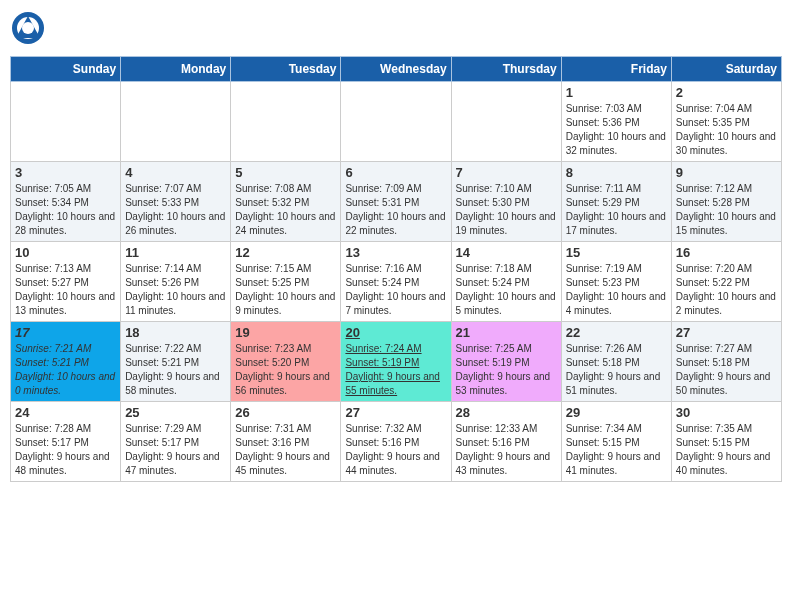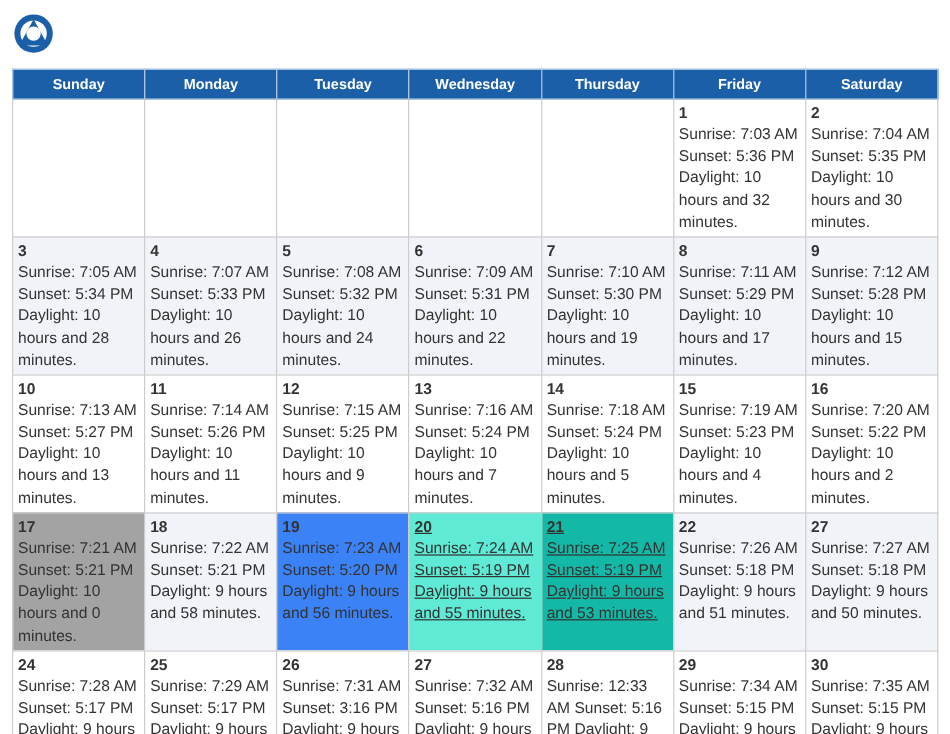"Sunday" .calendar th { text-align: center -> right }
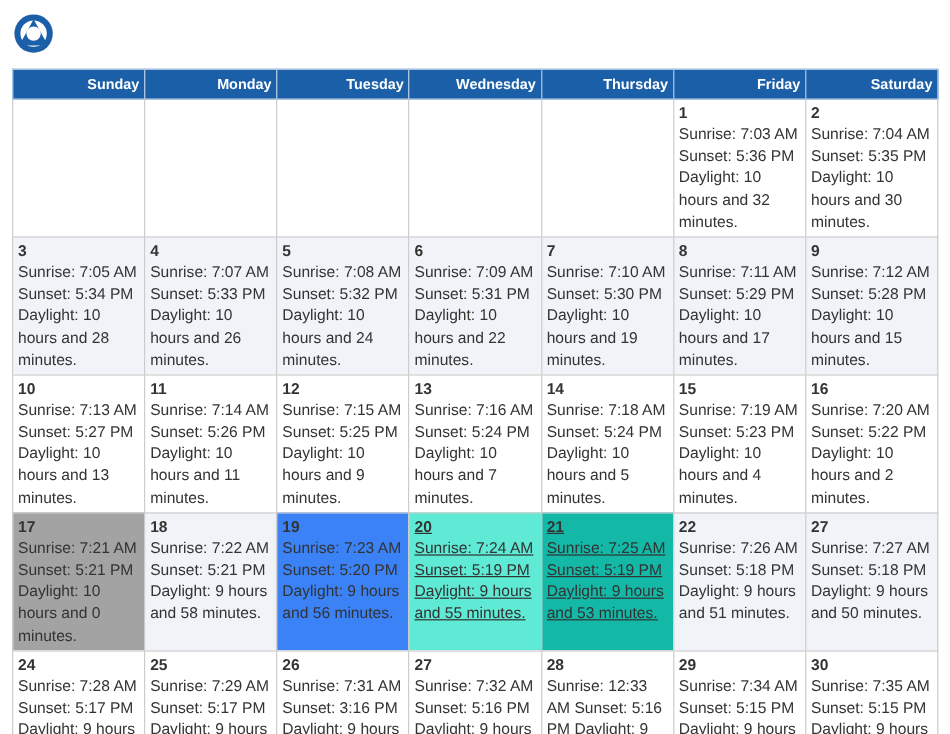"Sunrise: 7:03 AM Sunset: 5:36" .day-info { font-size: 13px -> 10px }
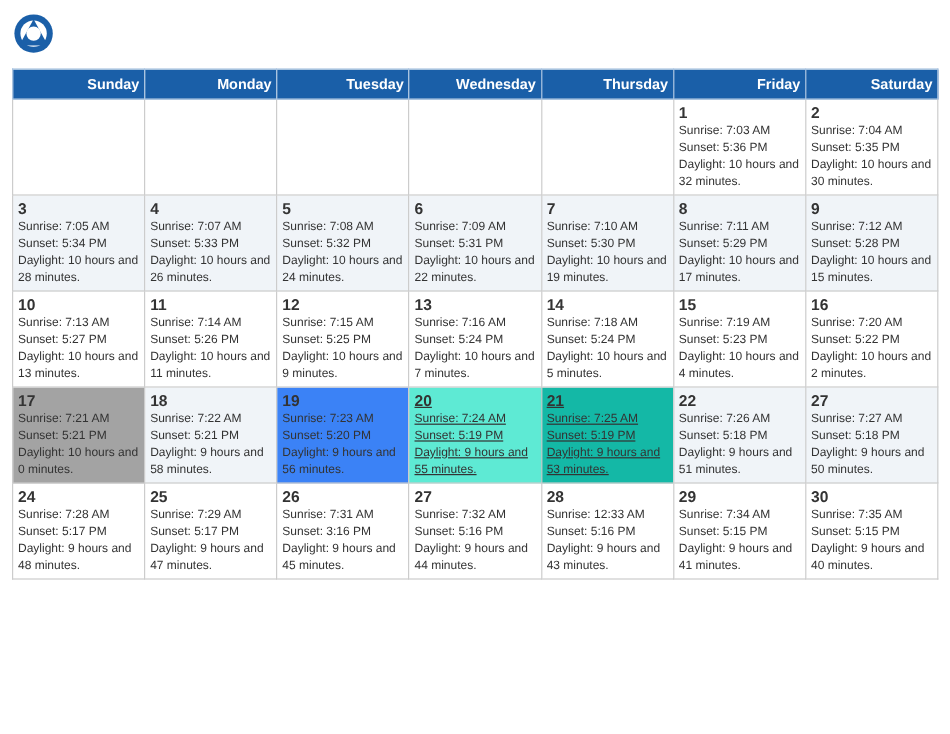"17" td { background: #a3a3a3 -> #0ea5e9; font-style: none -> italic }
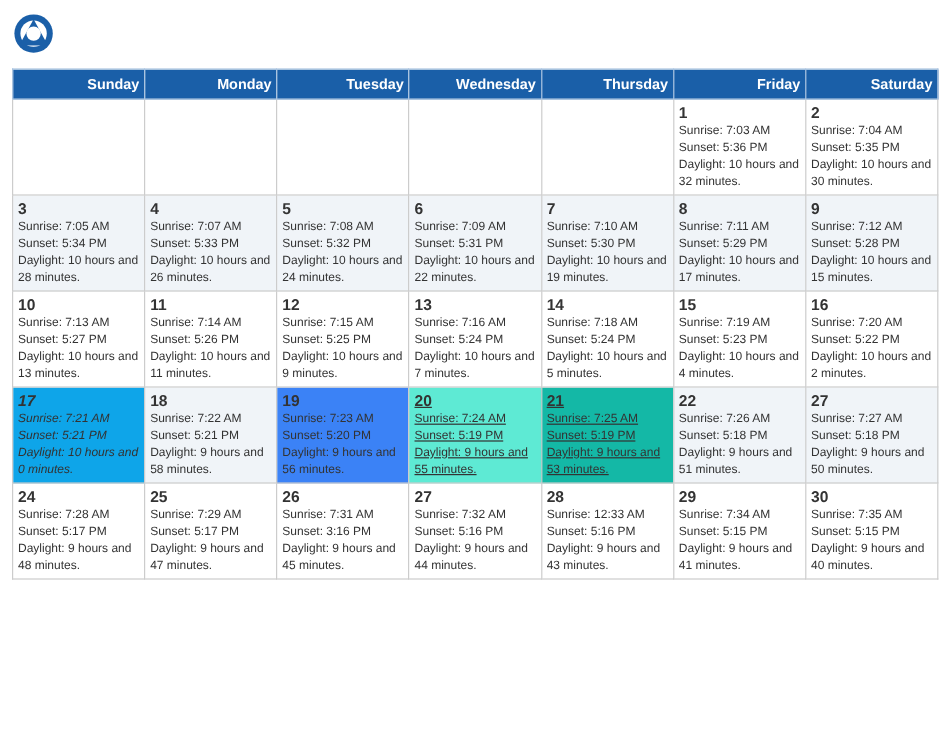"19" td { background: #3b82f6 -> #fca5a5 }
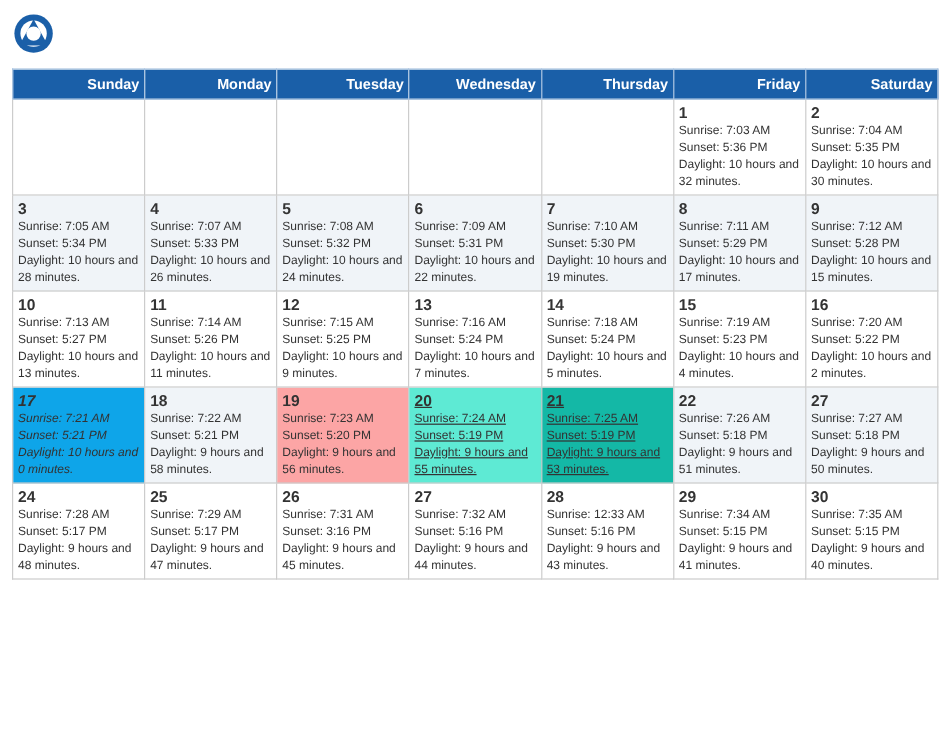"21" td { background: #14b8a6 -> #f0abfc; text-decoration: underline -> none }
